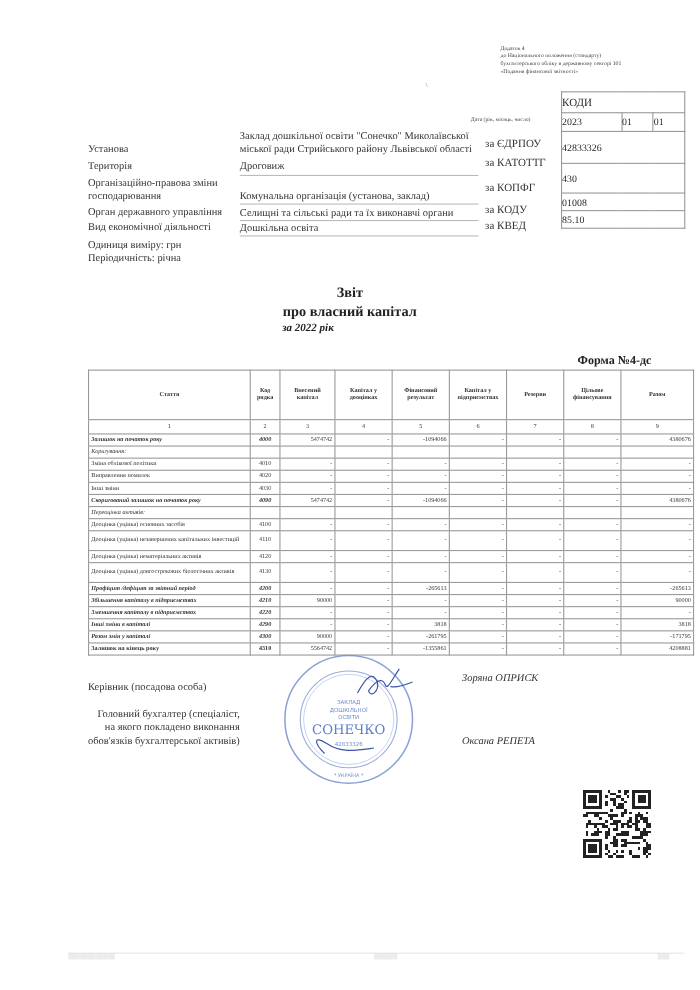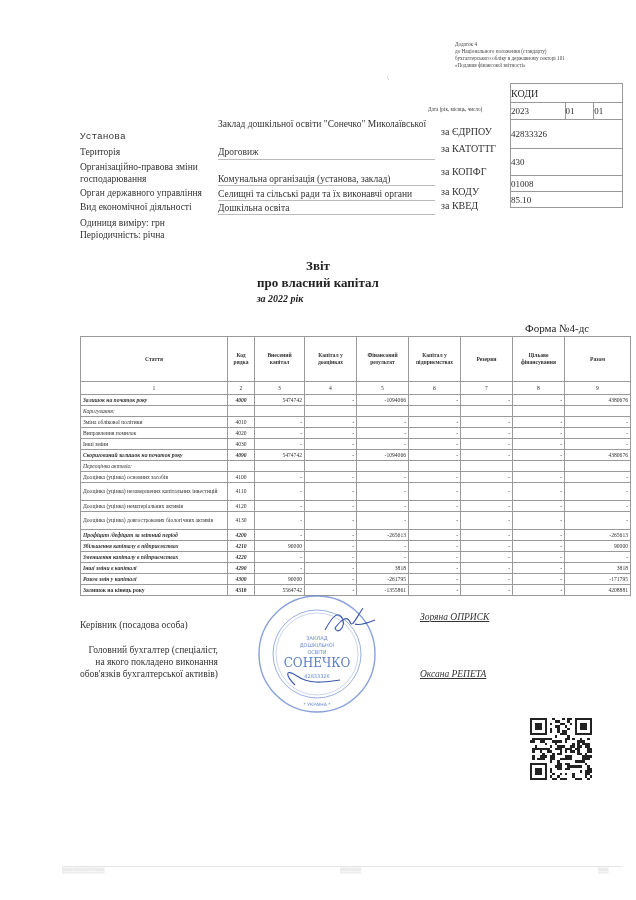"Установа" div.abs { font-family: Liberation Mono, monospace -> none }
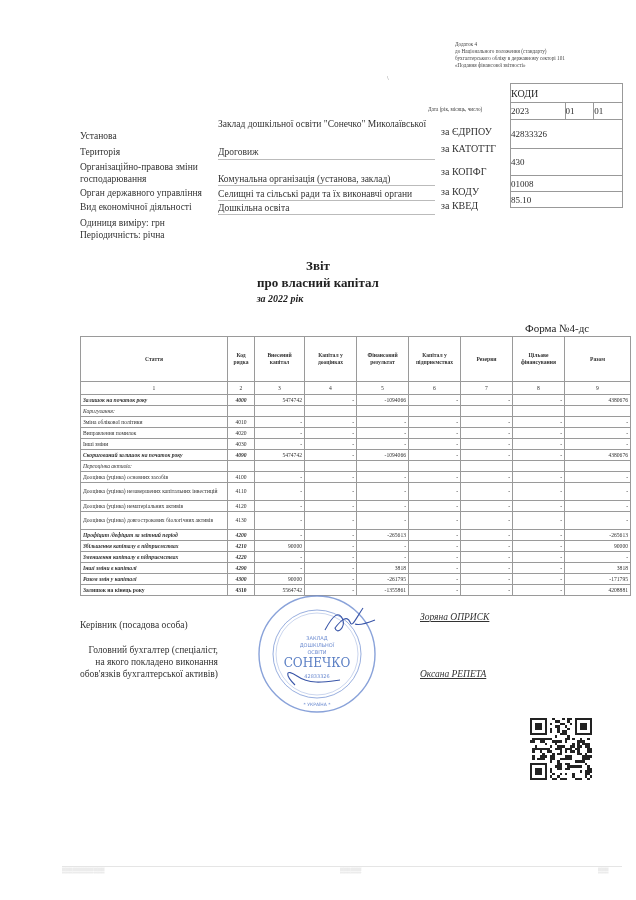"міської ради Стрийського району" div { html: none -> <div>міської ради Стрийського району Львівської області</div> }
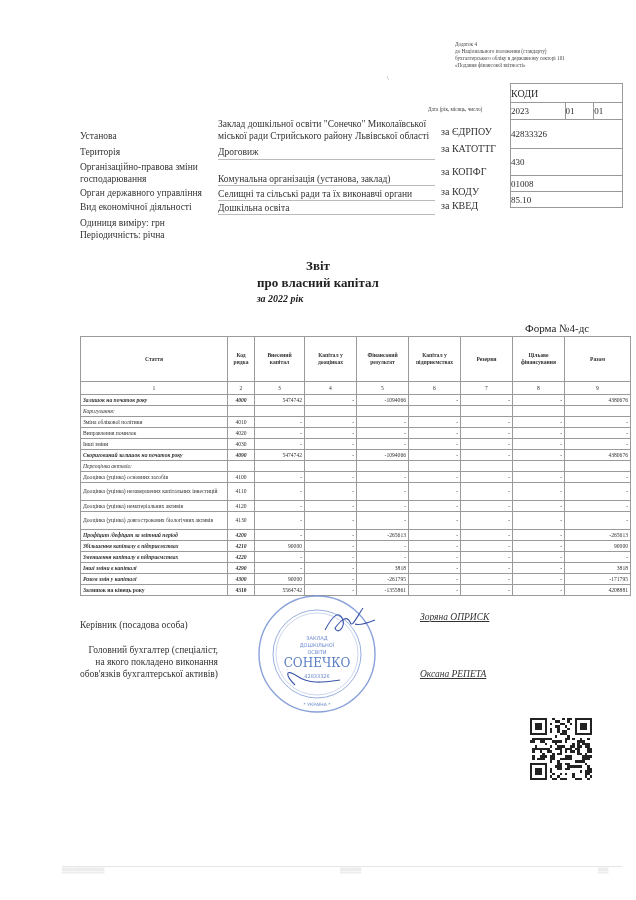"Форма №4-дс" .form-no { font-weight: normal -> bold }
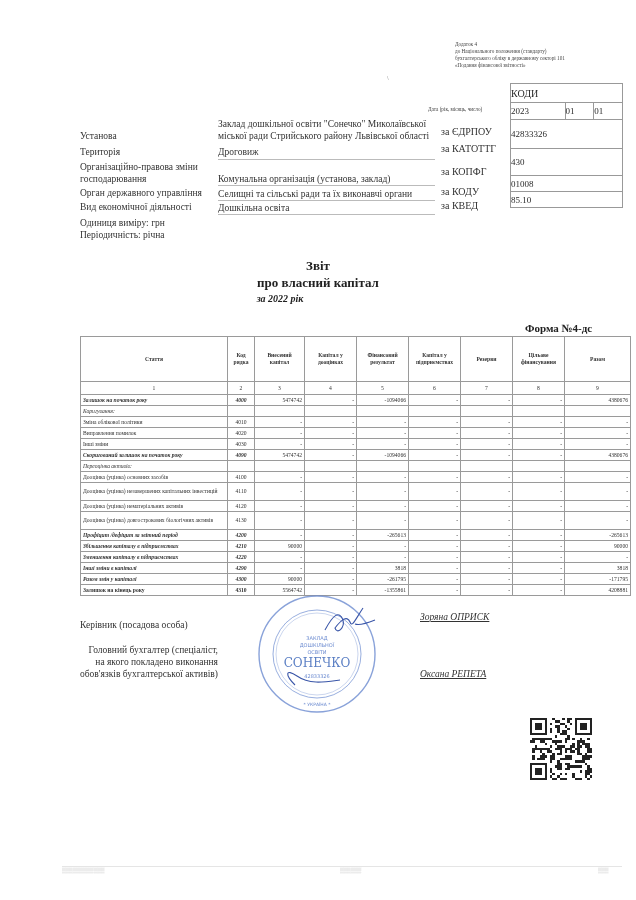"Зоряна ОПРИСК" .sig-name { text-decoration: underline -> none }
